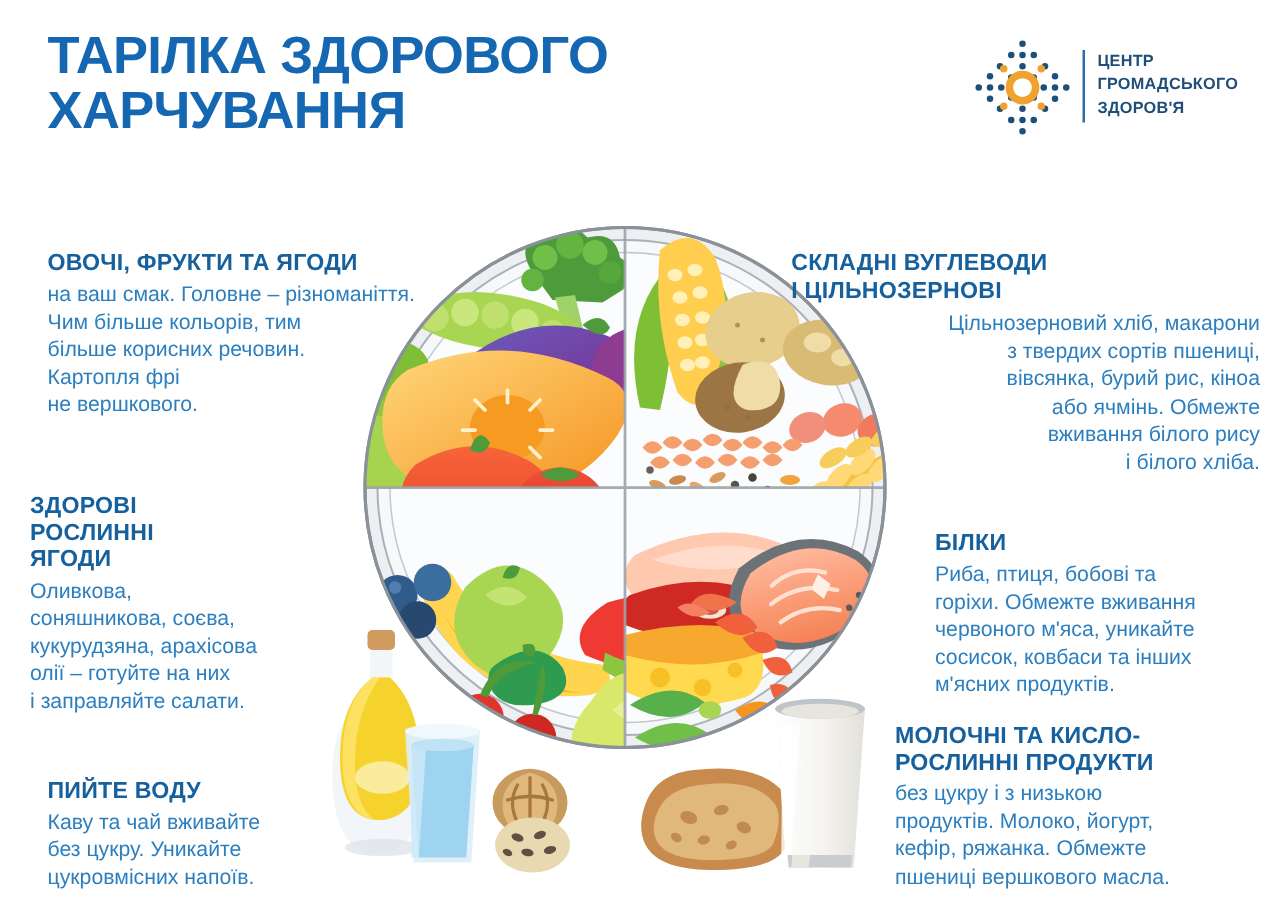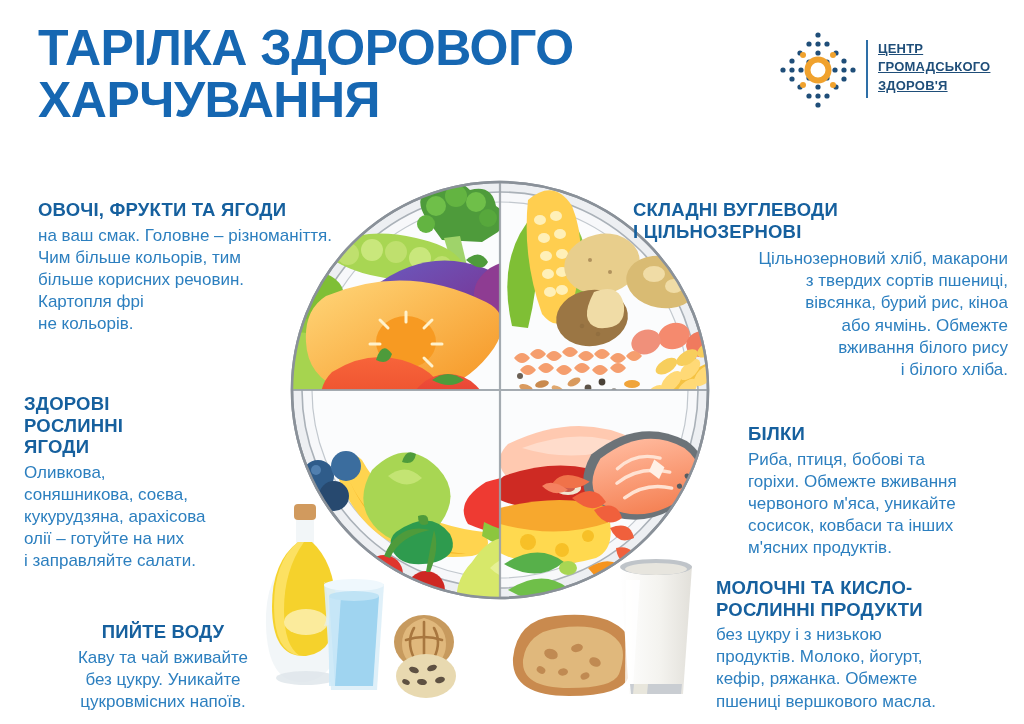"ТАРІЛКА ЗДОРОВОГО" .title { font-size: 50px -> 42px }
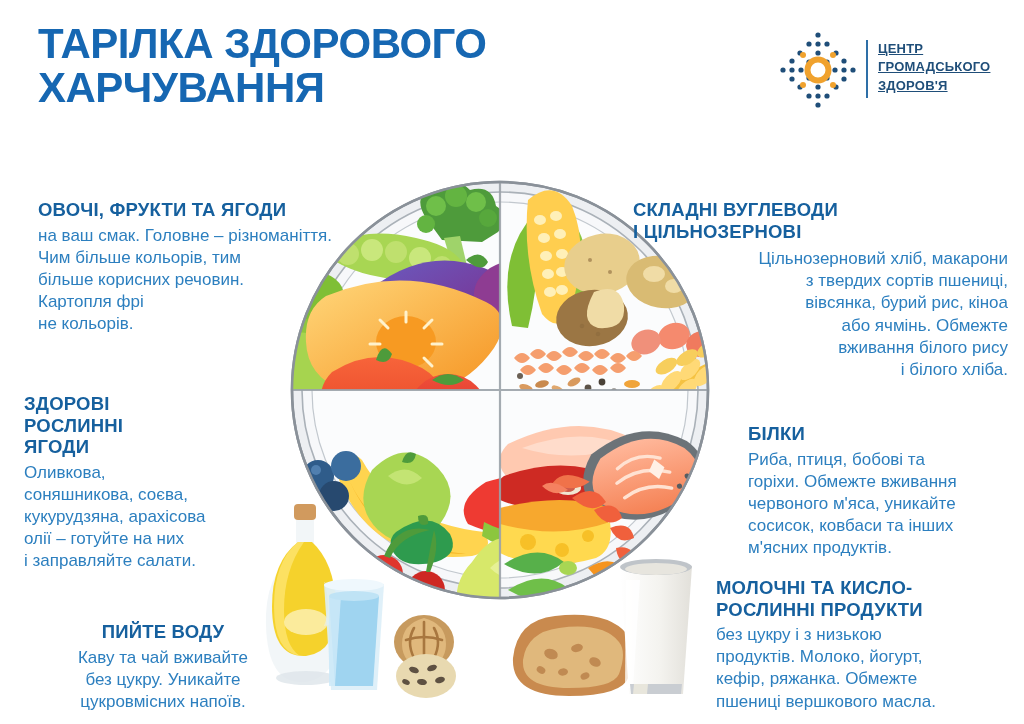"ЦЕНТР" .logo-text div { text-decoration: underline -> none }
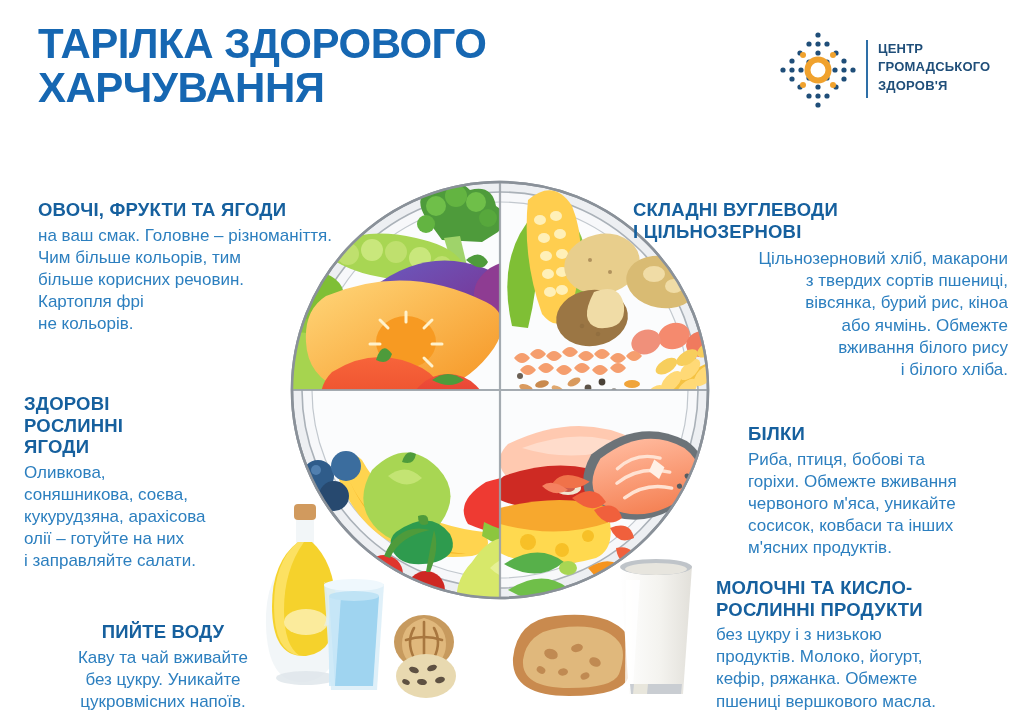"не кольорів." span { text: кольорів -> вершкового }
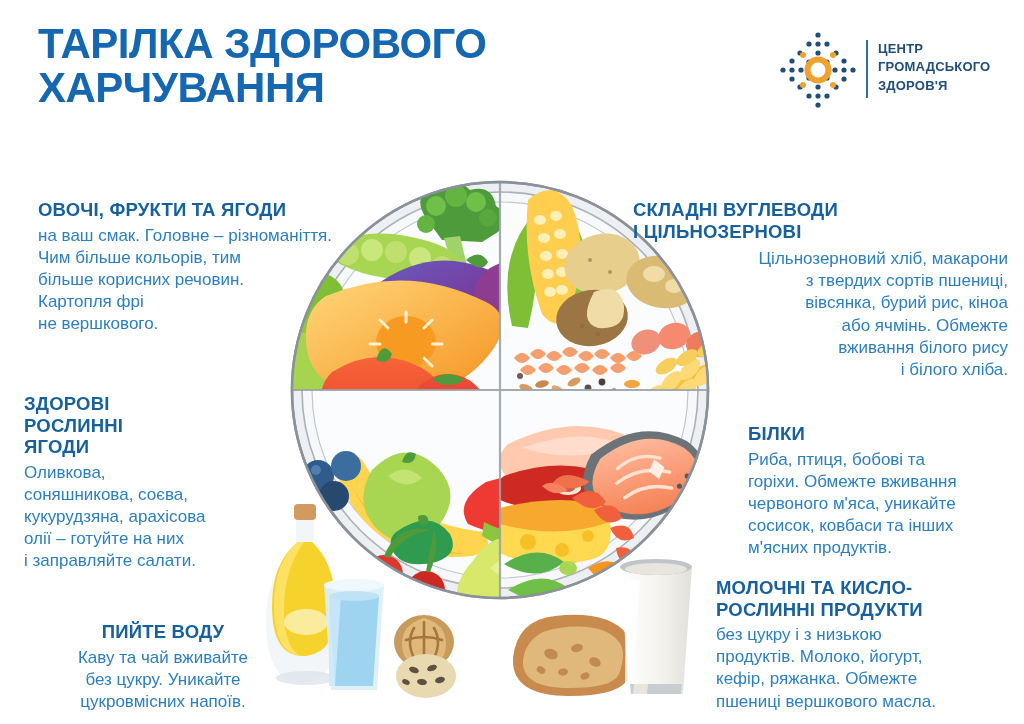"ПИЙТЕ ВОДУ" #blk-water { text-align: center -> none }
